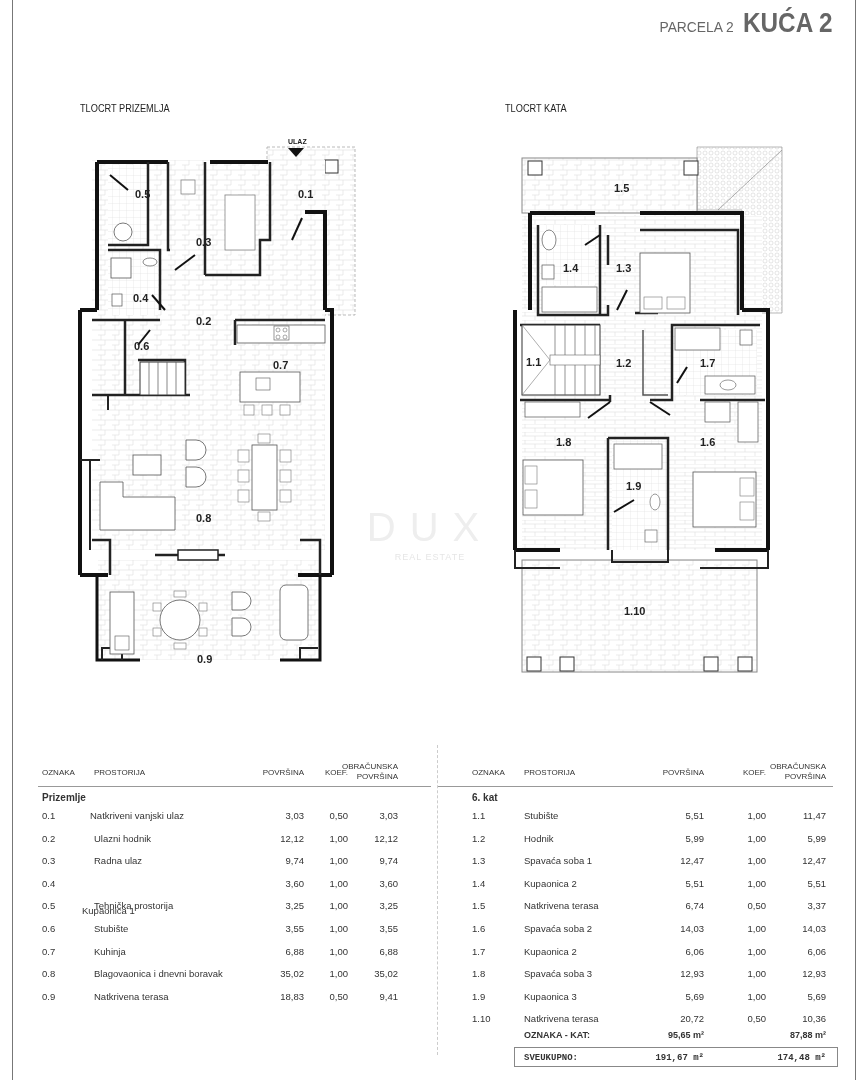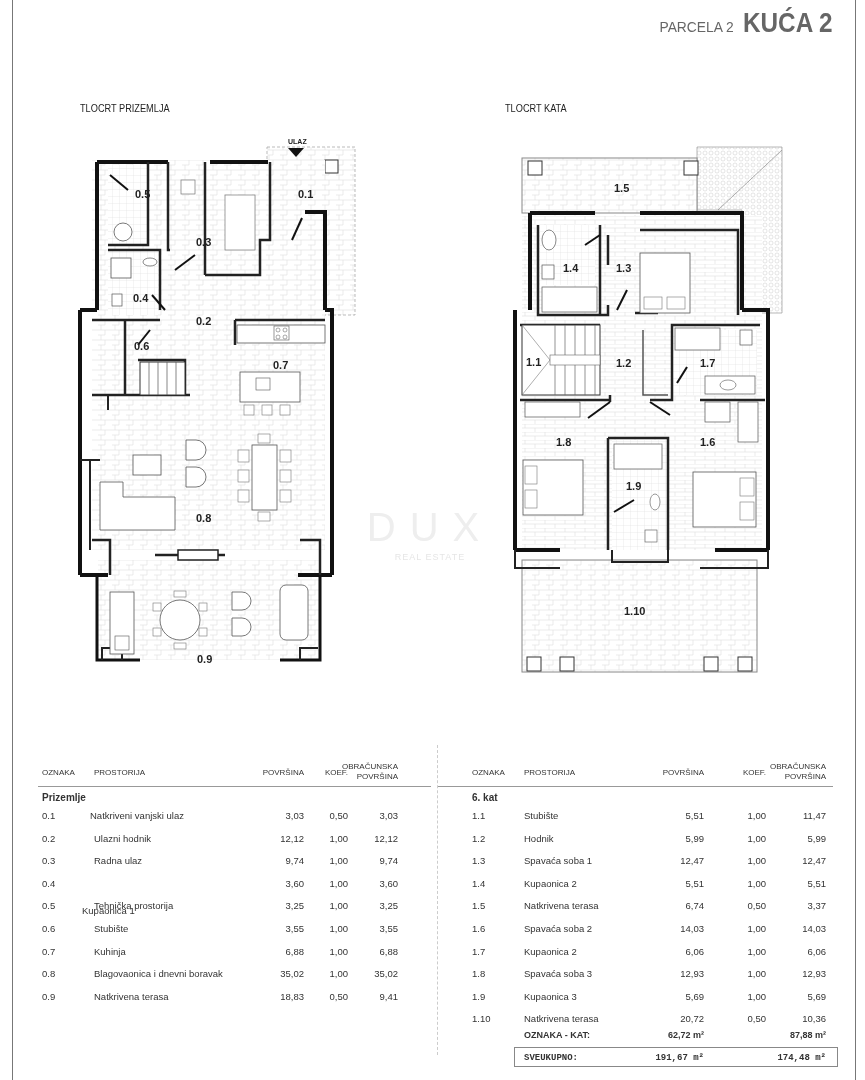"62,72 m²" span.cell { text: 62,72 -> 95,65 }
